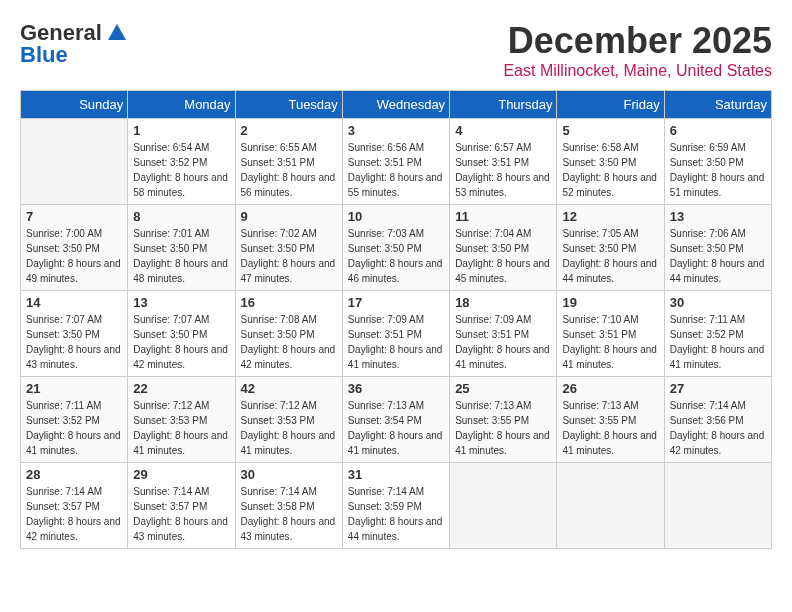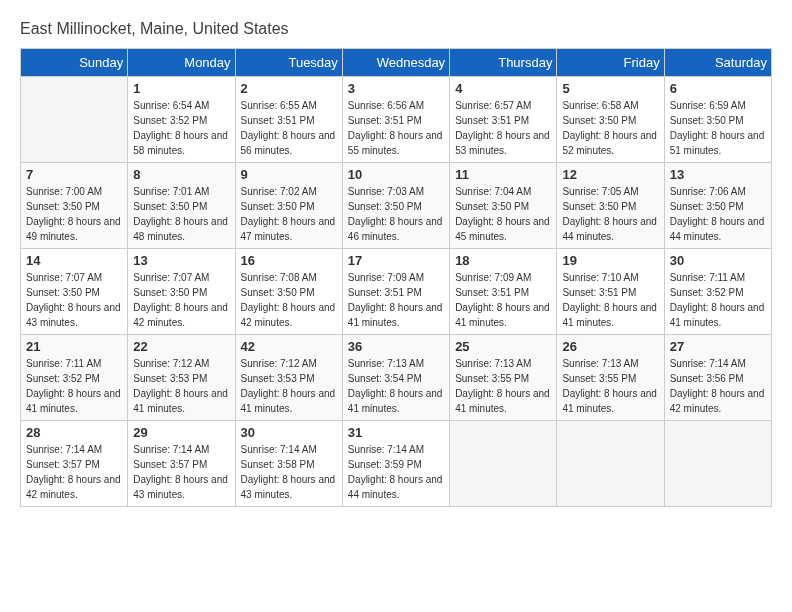"General" div.logo { html: none -> <div> <div> <span>General</span> <svg> <polygon></polygon> </svg> </div> <span>Blue</span> </div> }
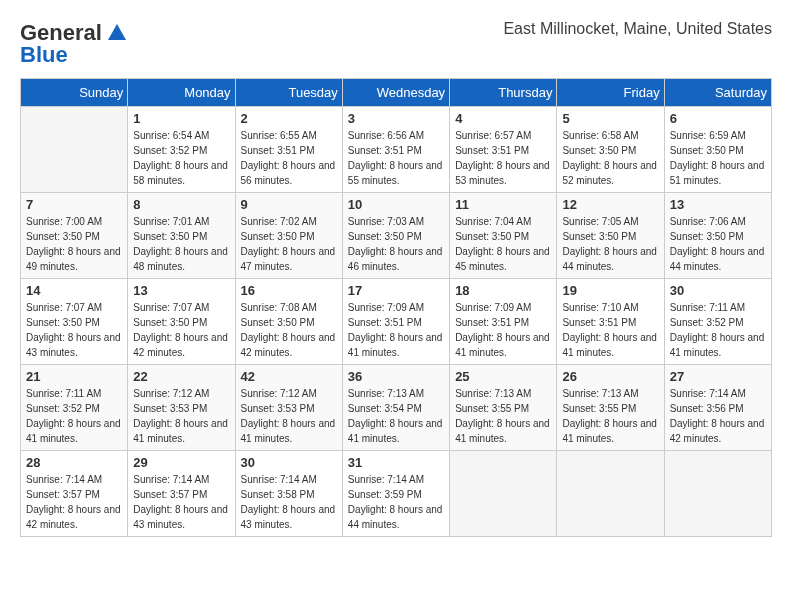"December 2025" div.month-title { html: none -> <div>December 2025</div> }
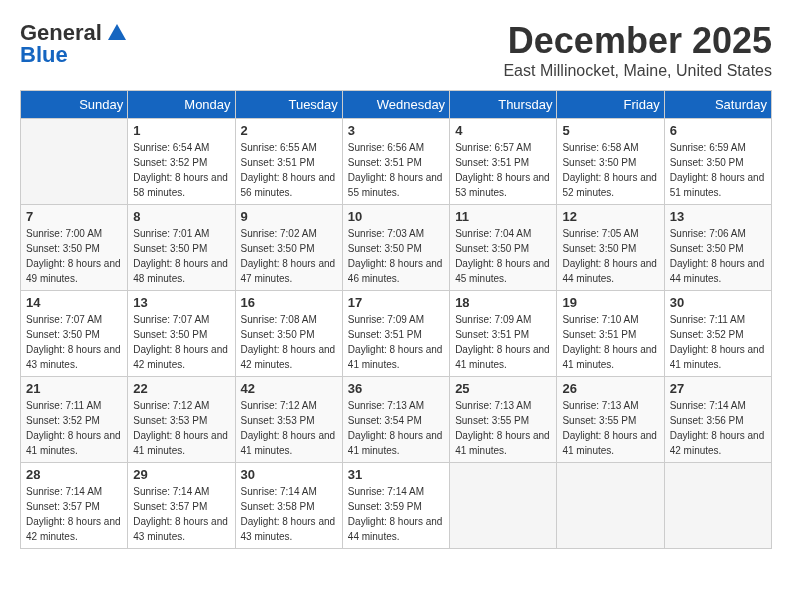"East Millinocket, Maine, United States" .location { color: #404040 -> #be185d }
